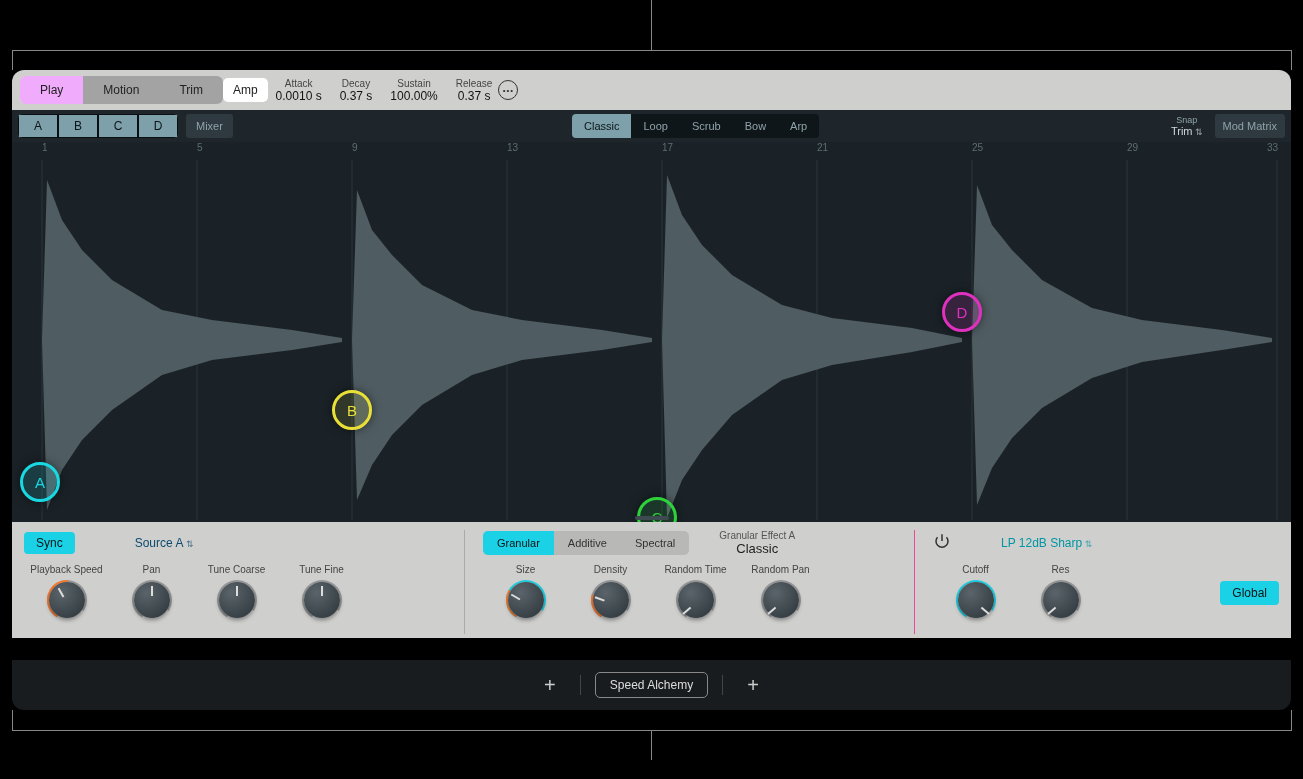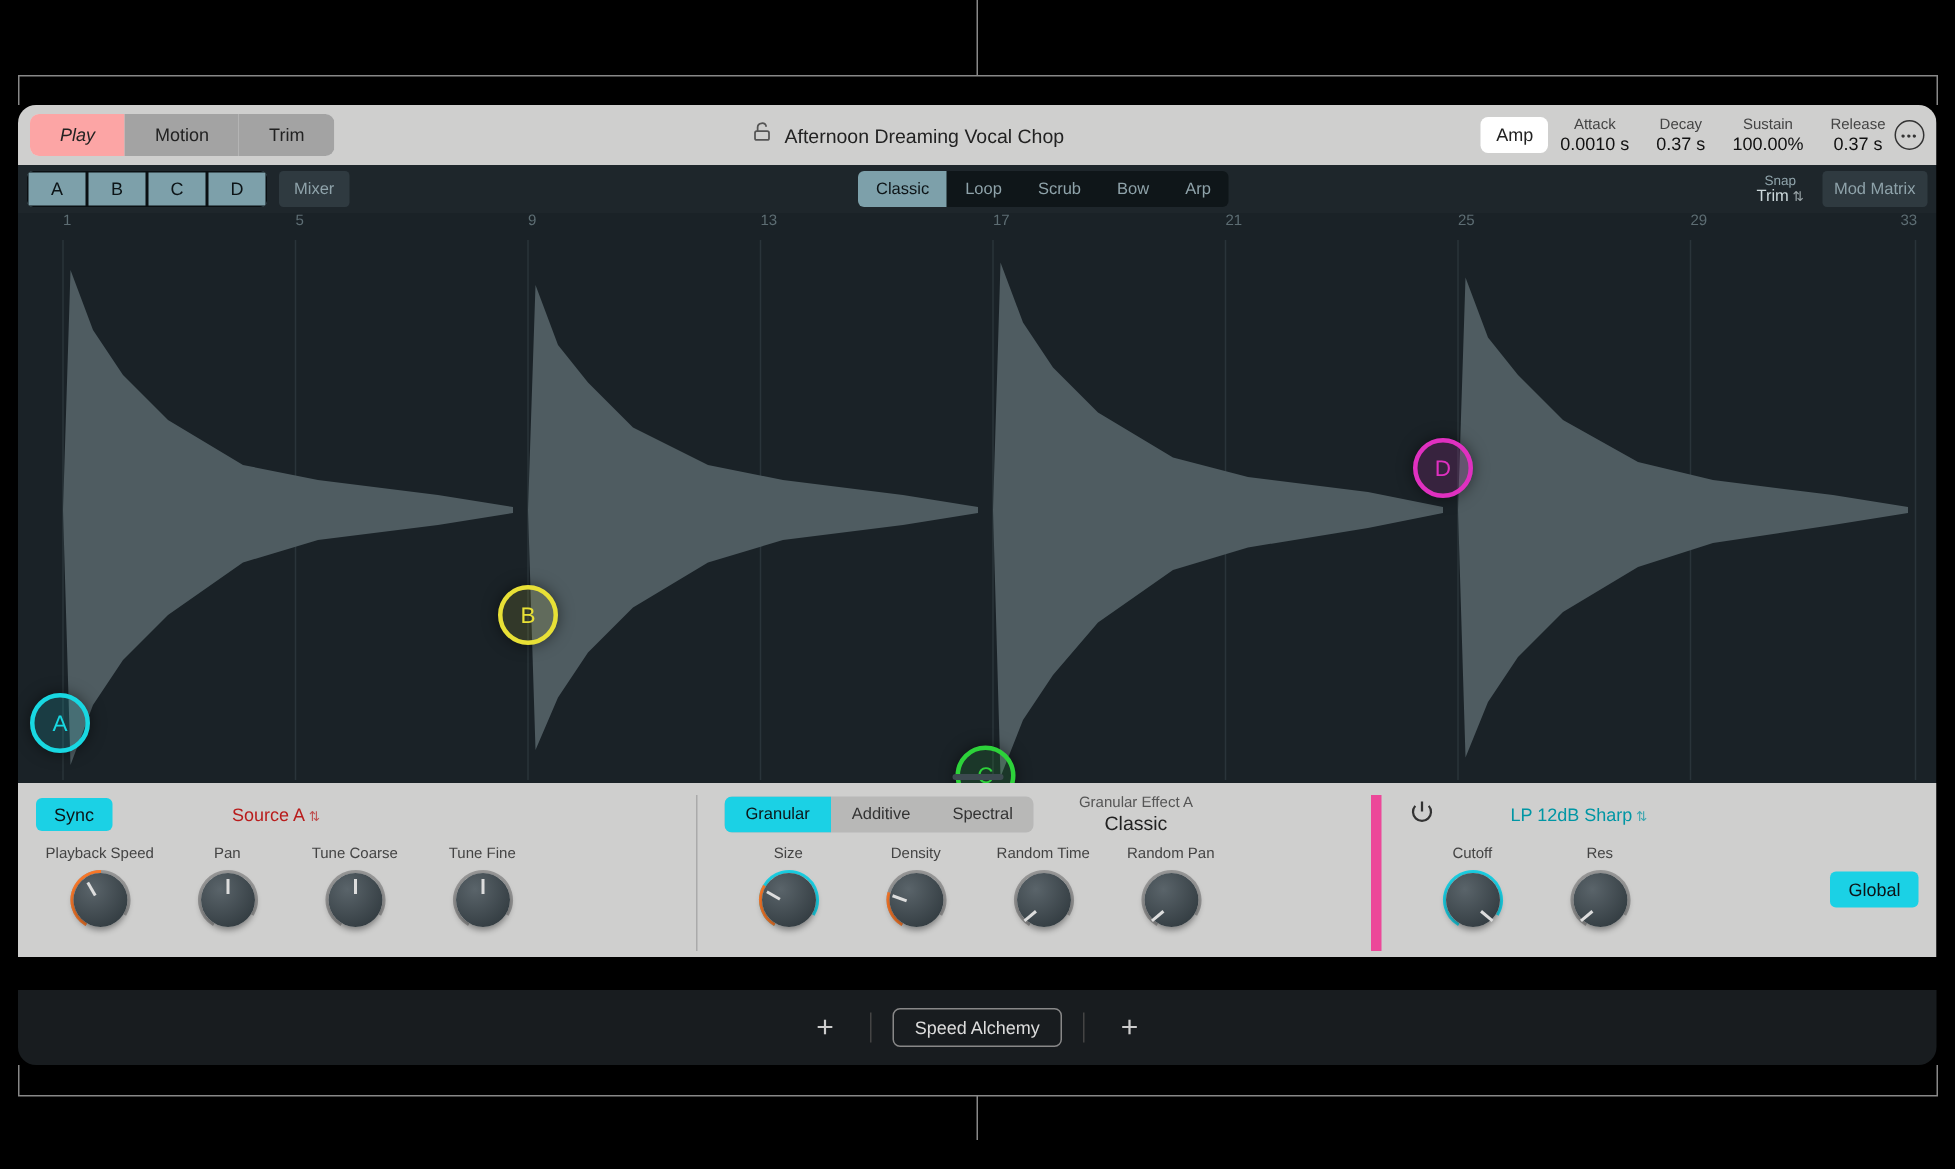"Play" .header-tab.active { background: #fca5a5 -> #f0abfc; font-style: italic -> none }
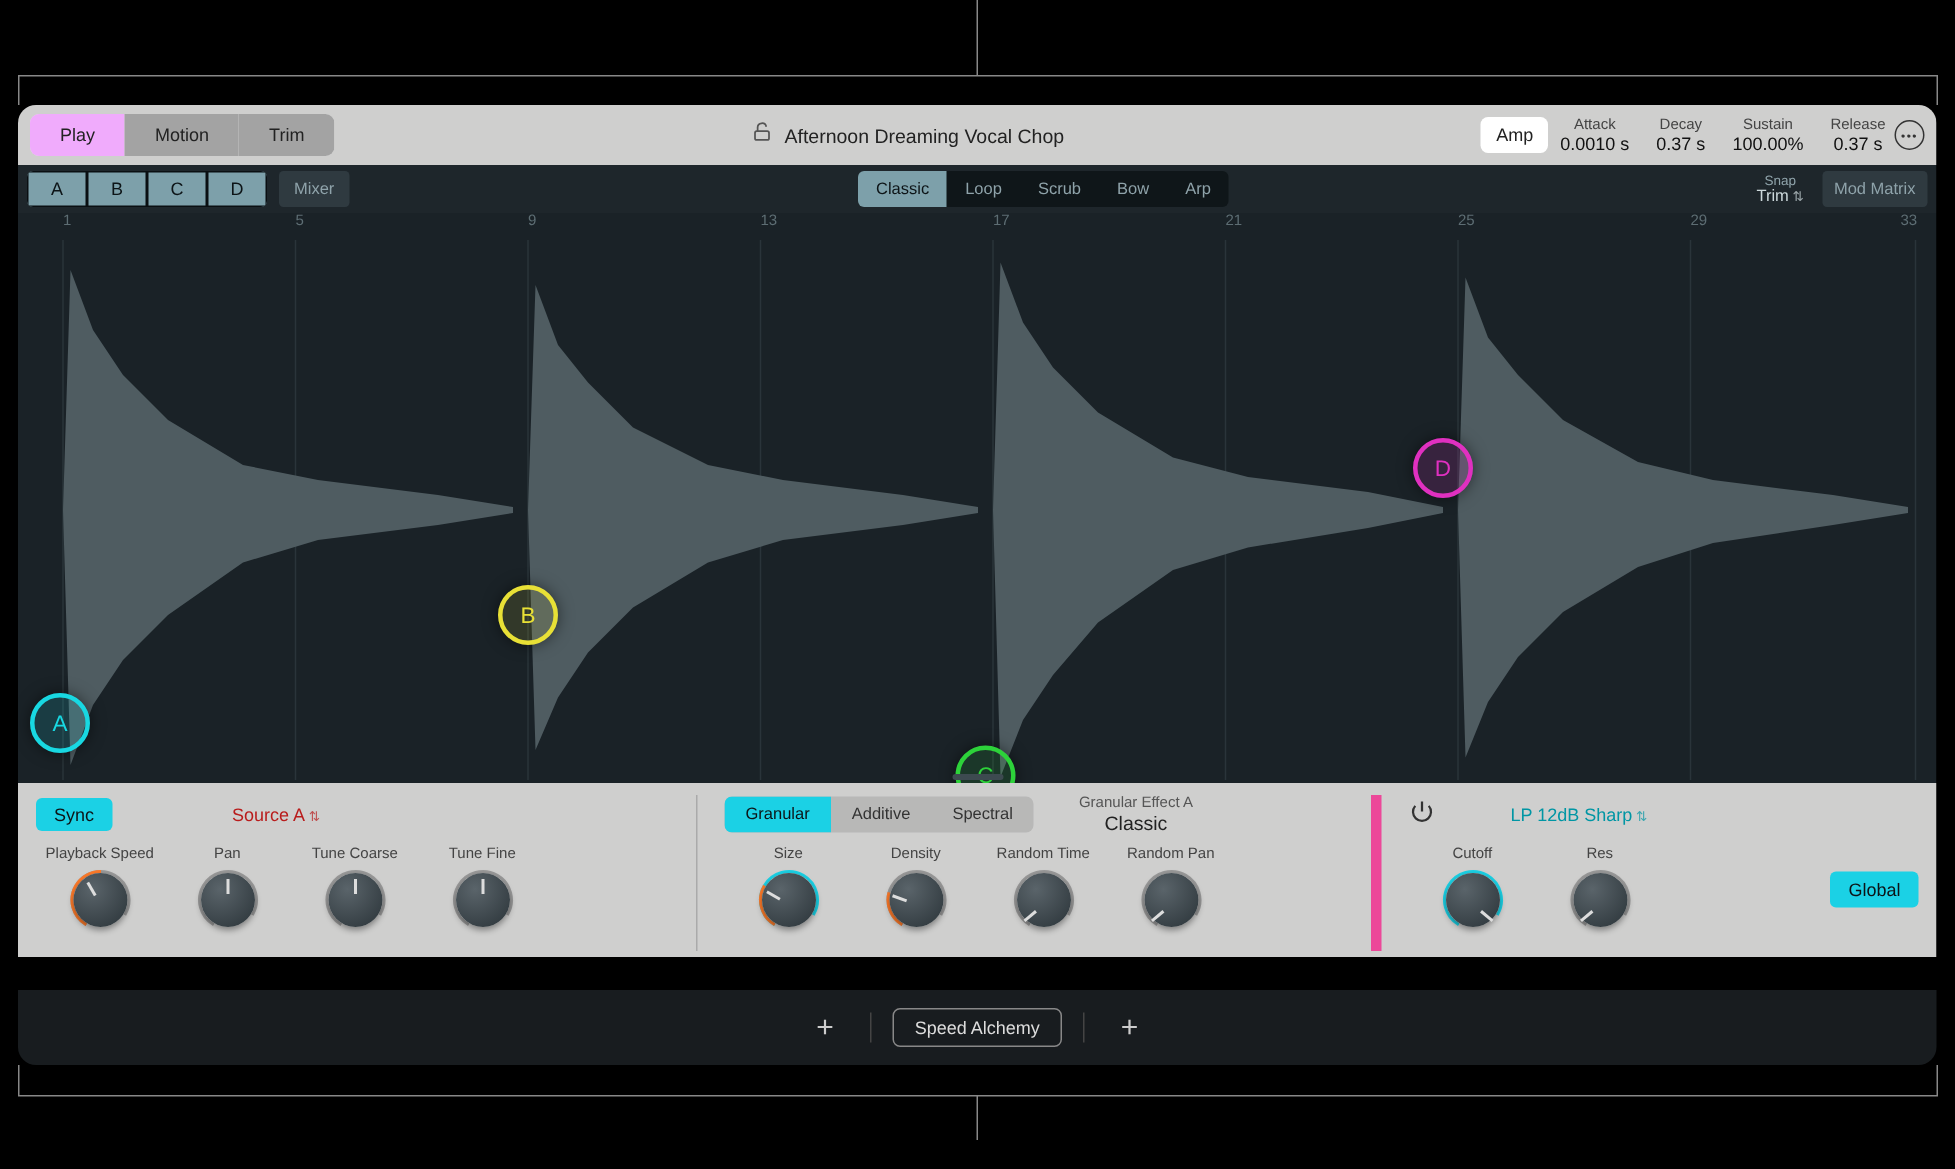"Afternoon Dreaming Vocal Chop" div.preset-area { html: <div> <span> <svg> <path></path> <rect></rect> </svg> </span> <span>Afternoon Dreaming Vocal Chop</span> </div> -> none }
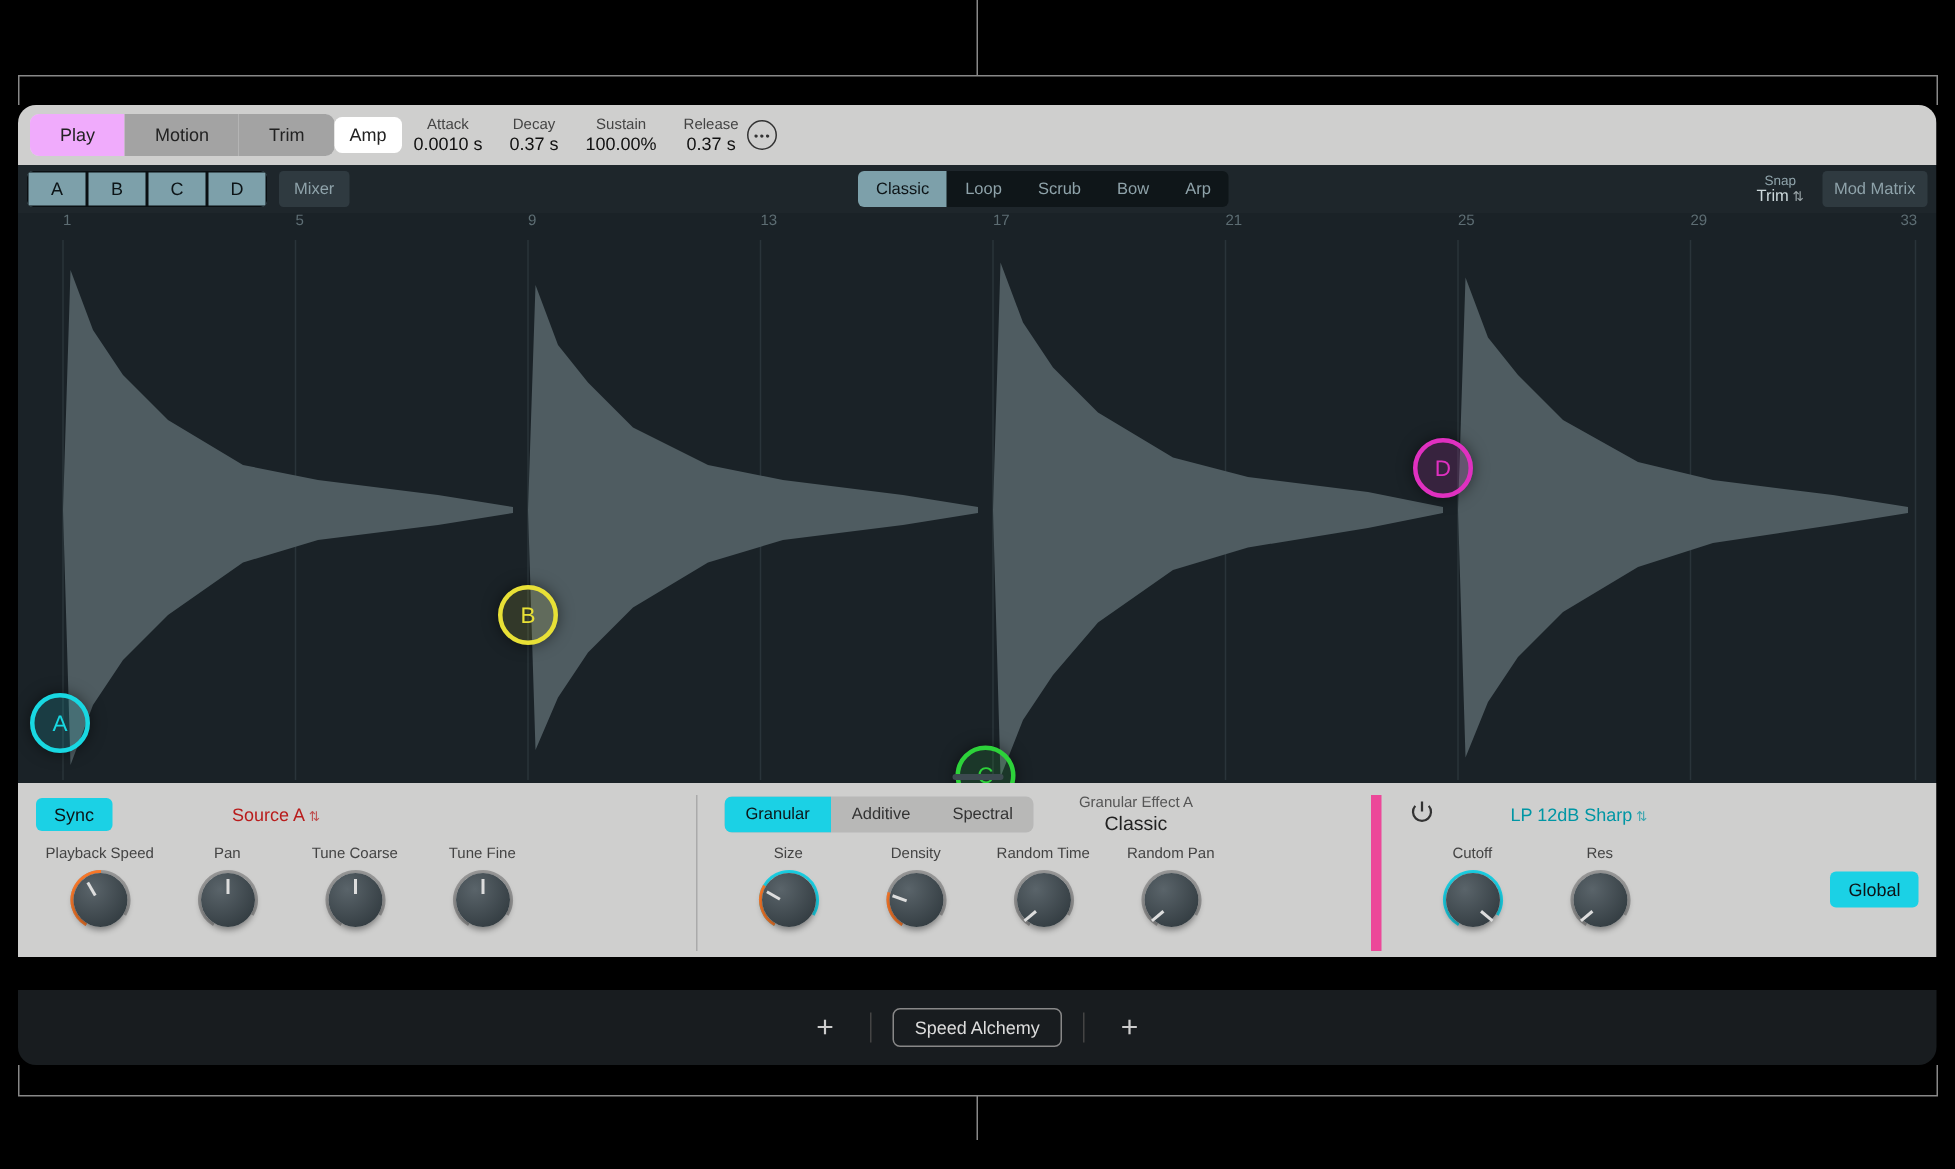"Source A" .source-sel { color: #b91c1c -> #0c4a6e; margin-left: 70px -> 50px }
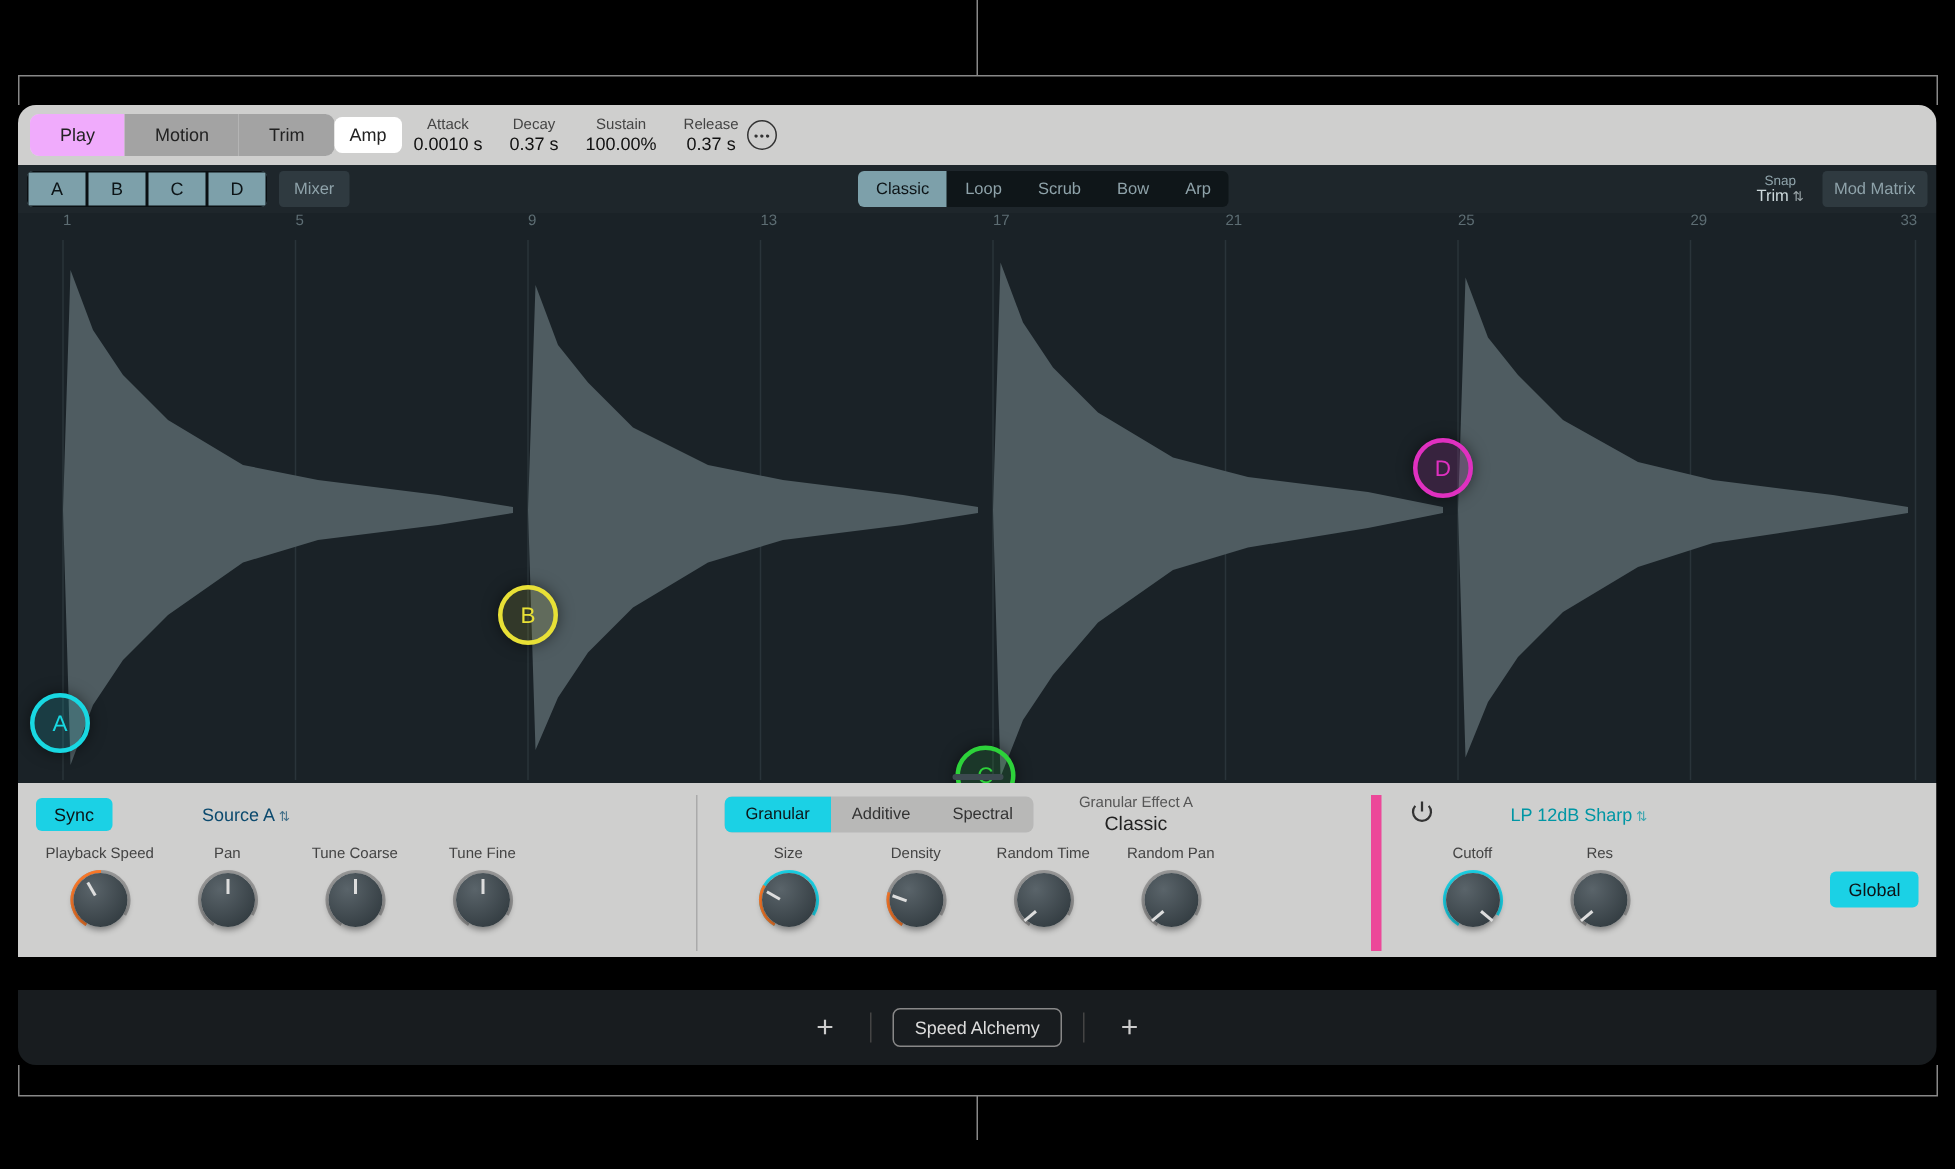"LP 12dB Sharp" .ctrl-section.s3 { border-left: 7px solid #ec4899 -> 1px solid #ec4899 }
